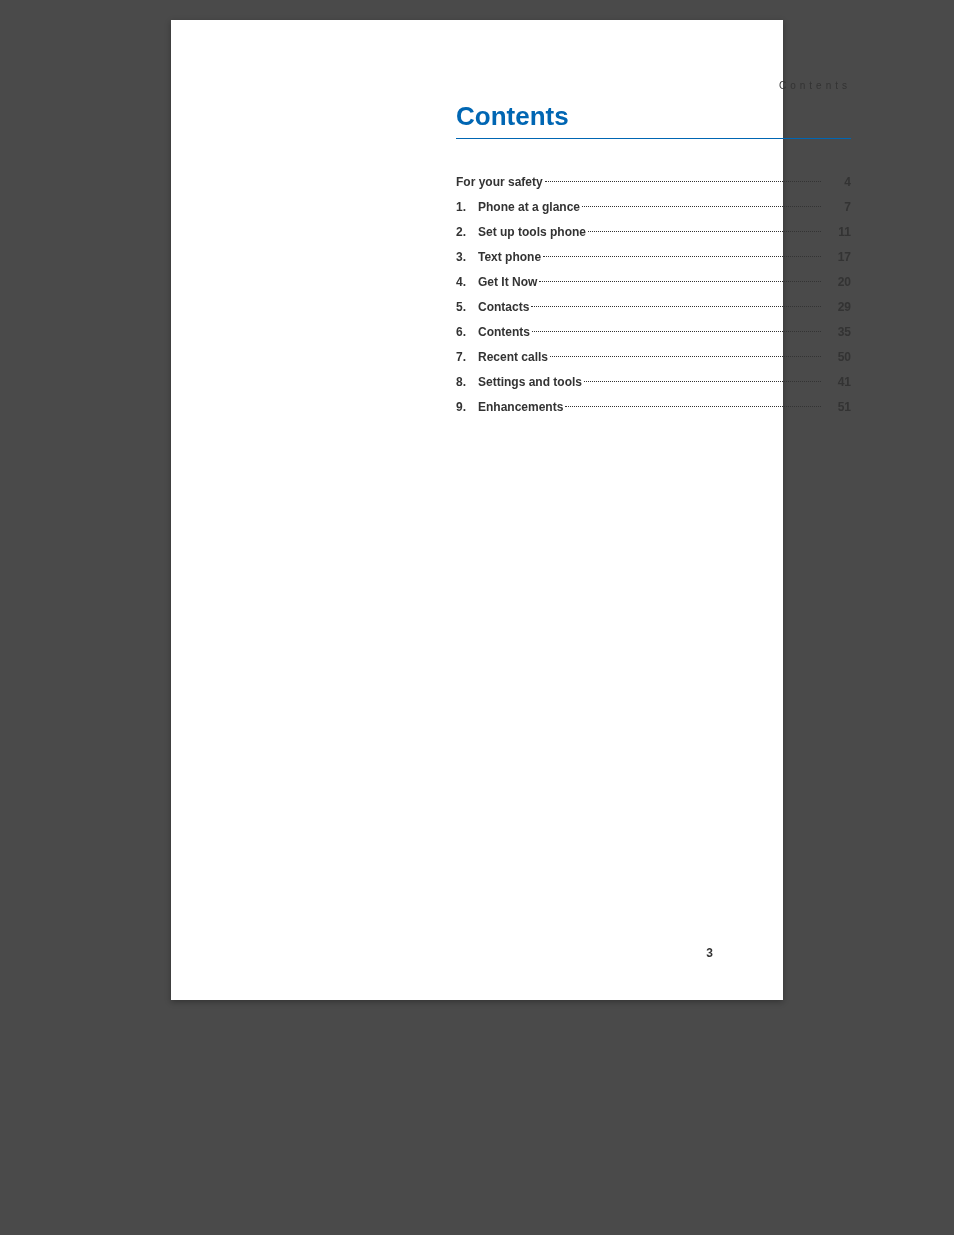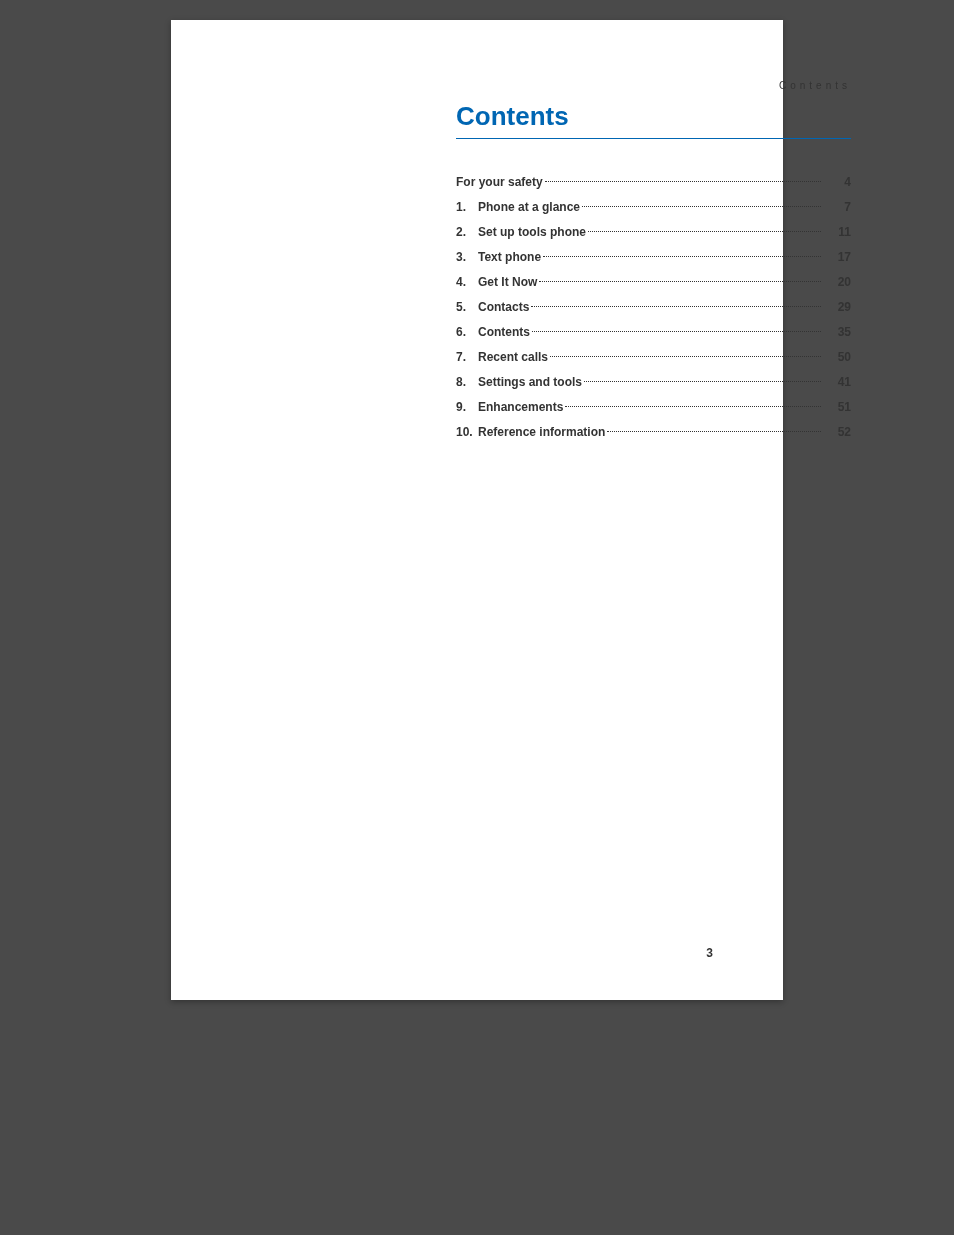"10." div.toc-entry { html: <div> <span>10.</span> <span>Reference information</span> <span></span> <span>52</span> </div> -> none }
